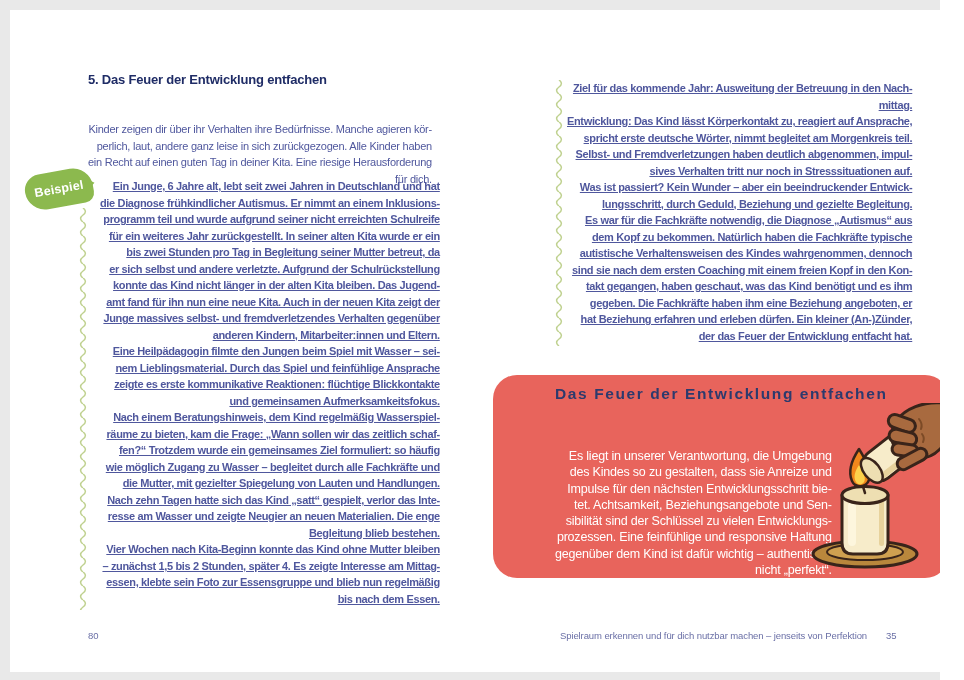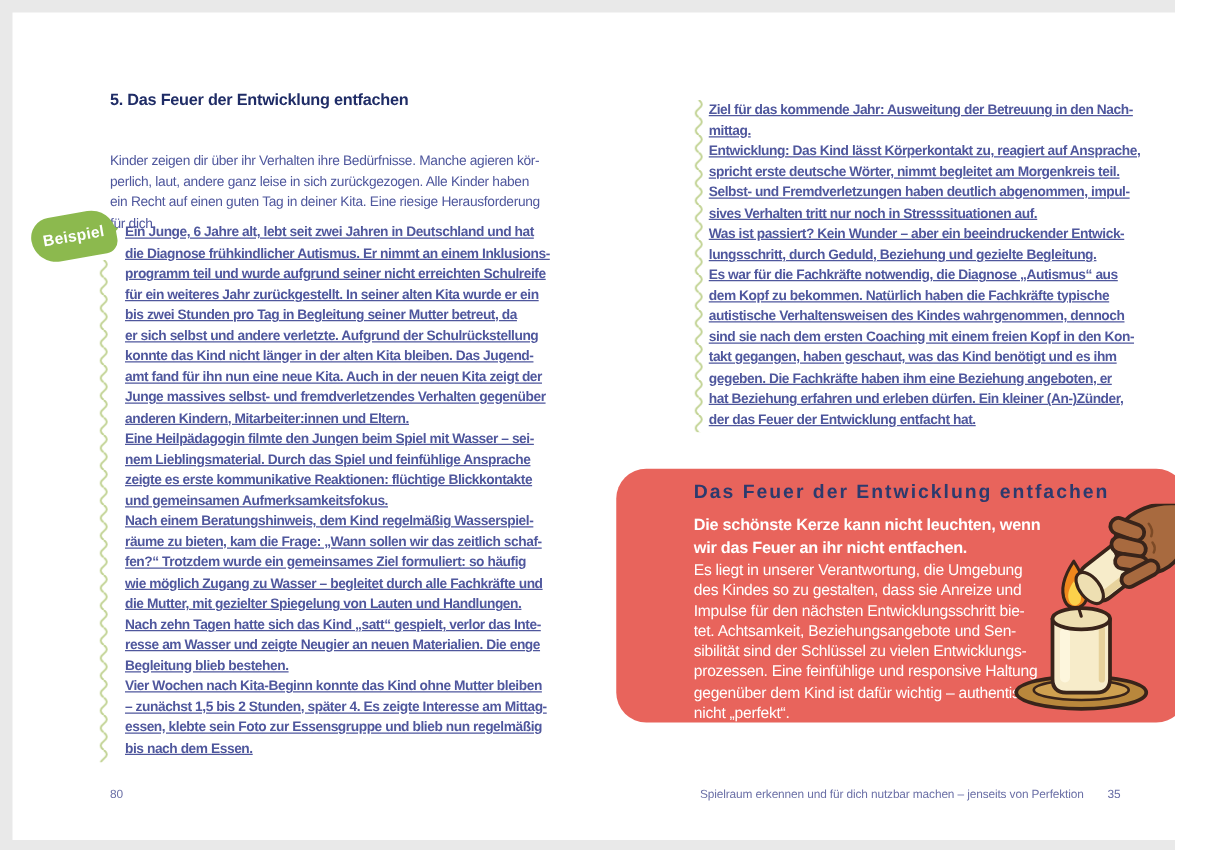"5. Das Feuer der Entwicklung" .surround { text-align: none -> right }
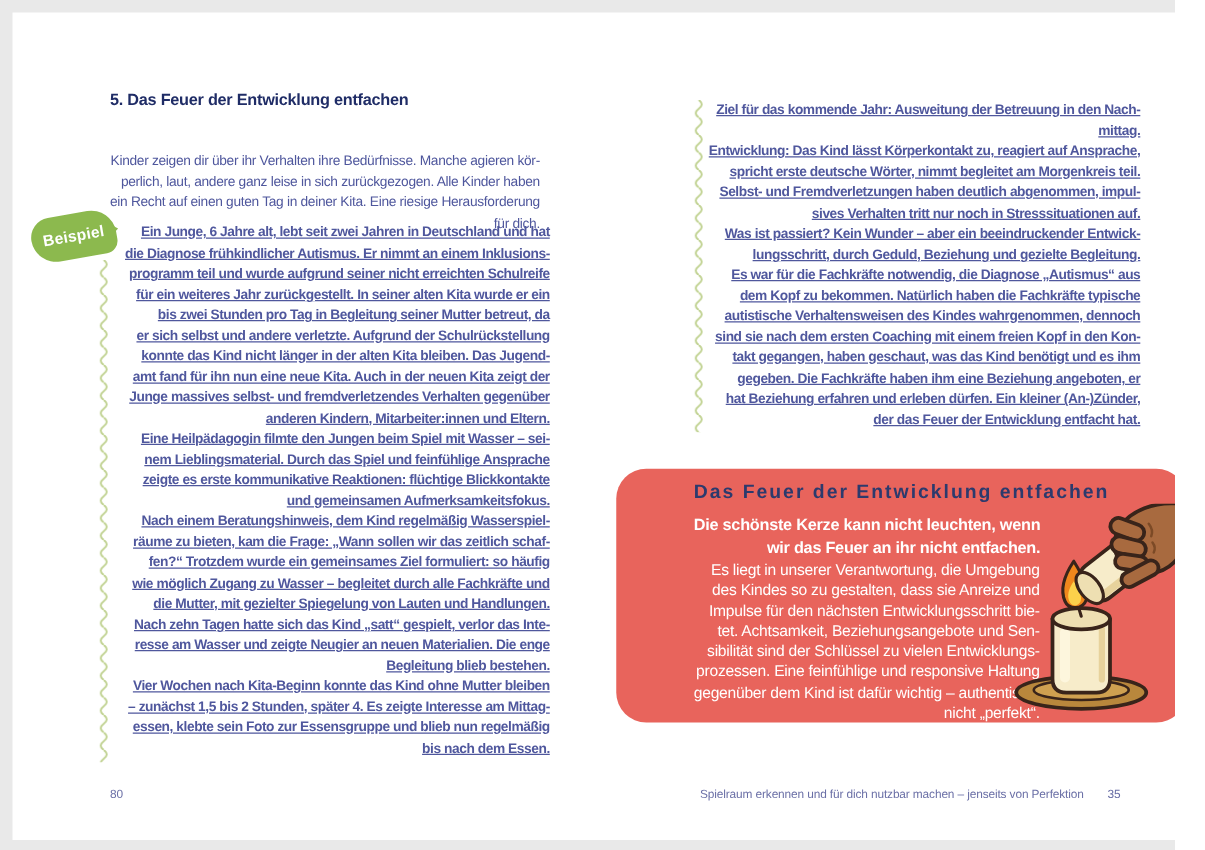"Die schönste Kerze kann nicht" p.abs { html: <p>Die schönste Kerze kann nicht leuchten, wenn wir das Feuer an ihr nicht entfachen.</p> -> none }
